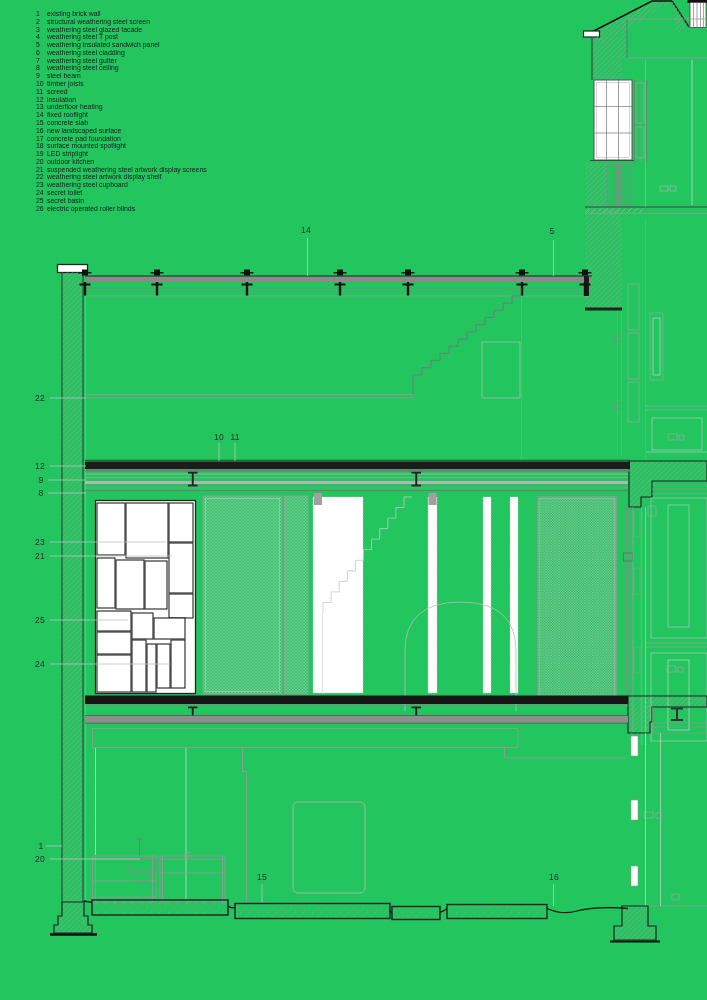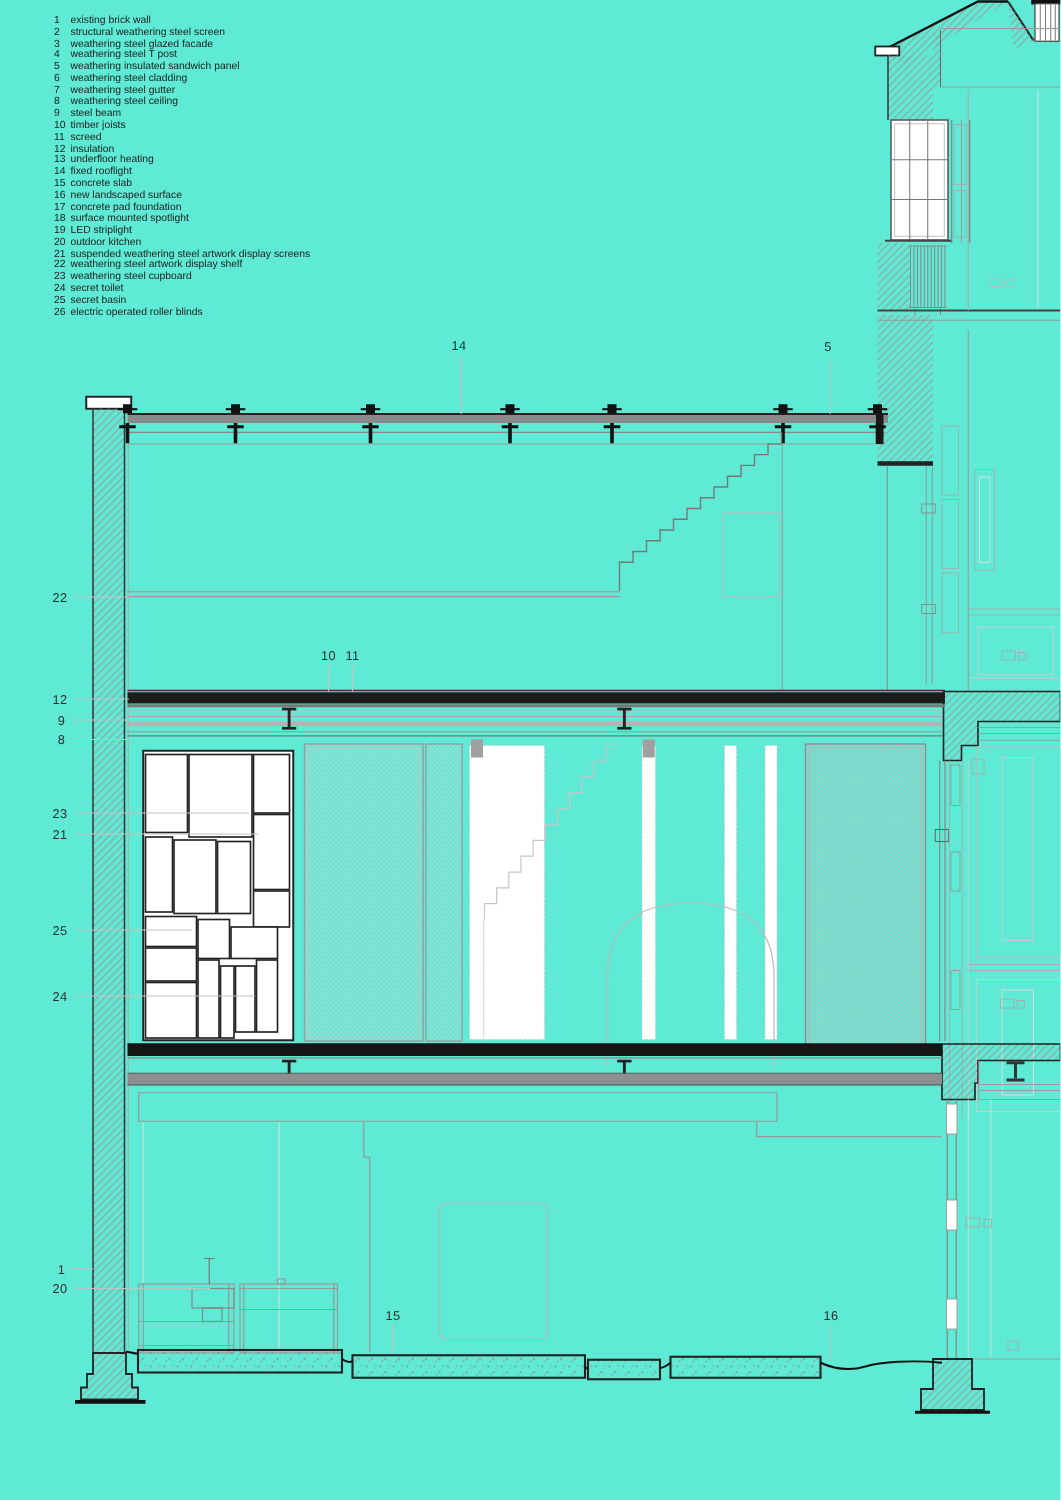"14" .page { background: #5eead4 -> #22c55e }
